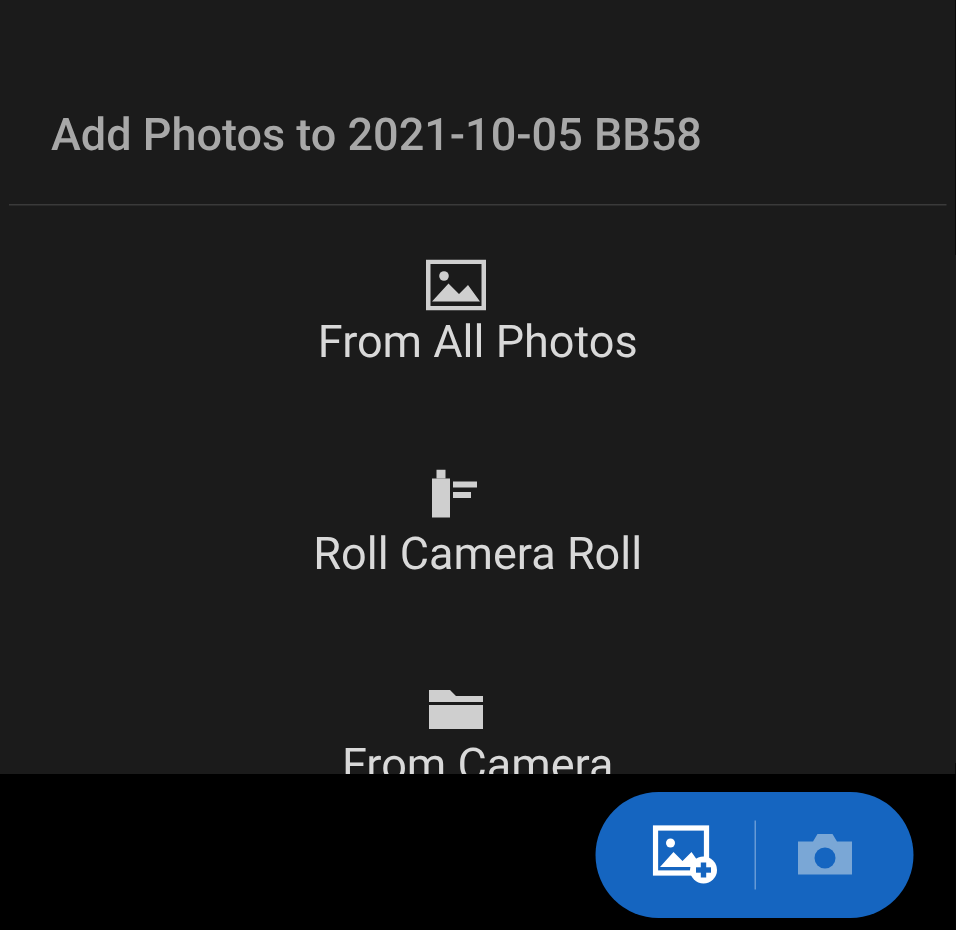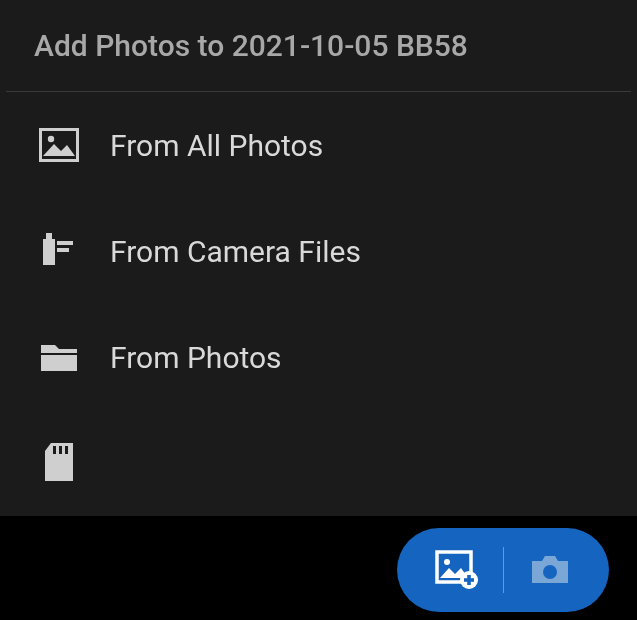"Add Photos to 2021-10-05 BB58" .title { margin-top: none -> 45px }
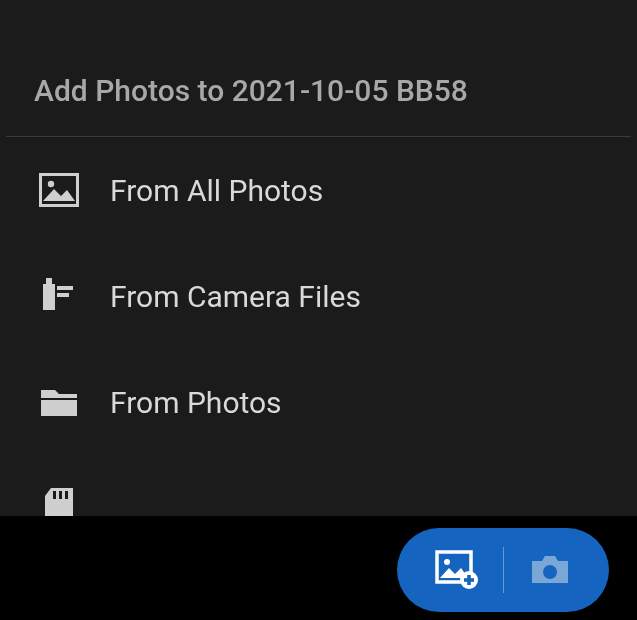"From All Photos" .option { flex-direction: none -> column }
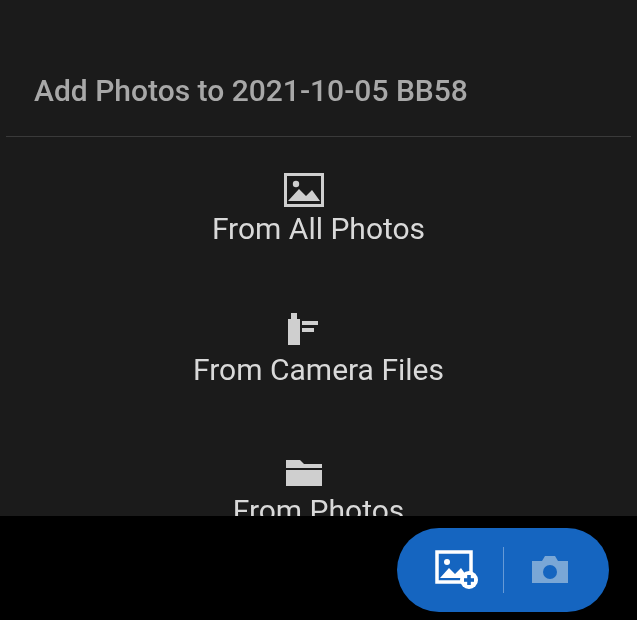"From Camera Files" span.label { text: From Camera Files -> Roll Camera Roll }
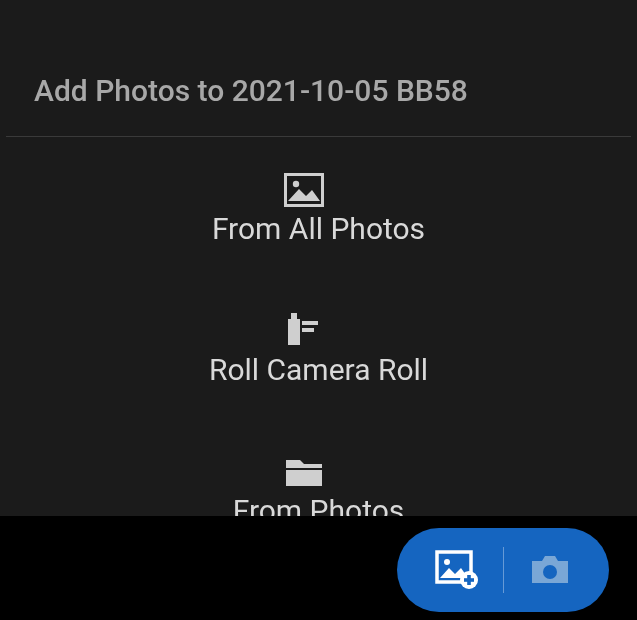"From Photos" span.label { text: Photos -> Camera }
